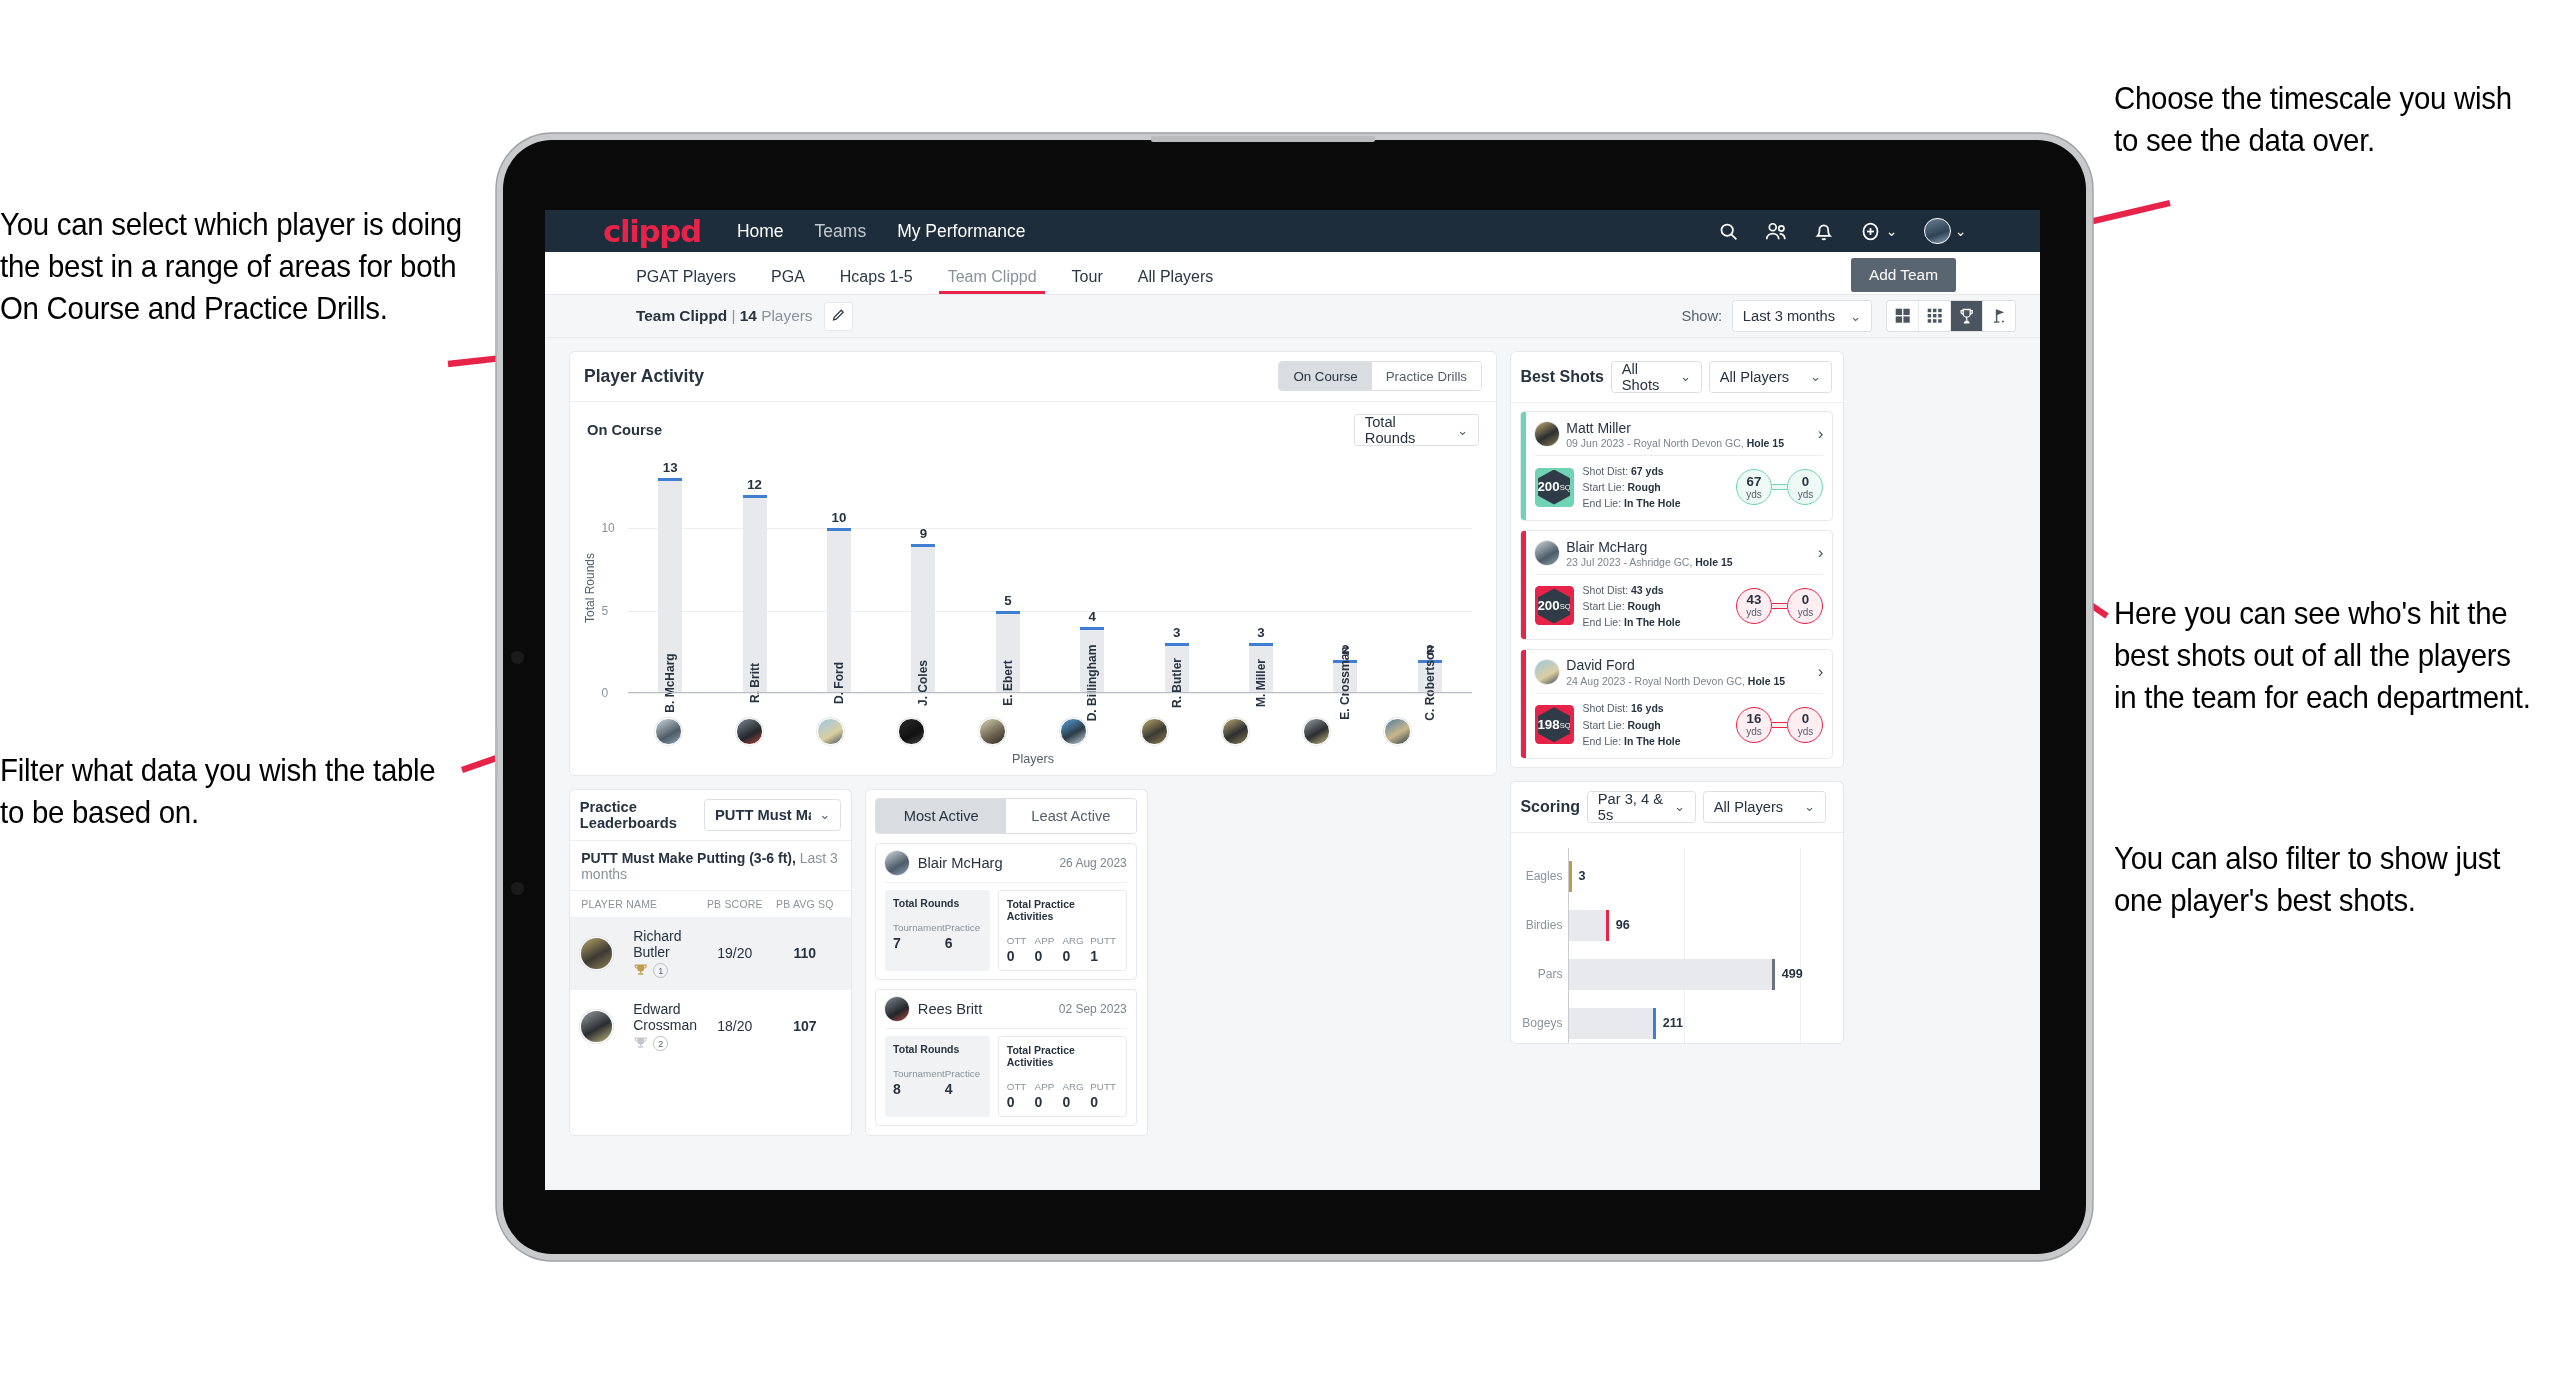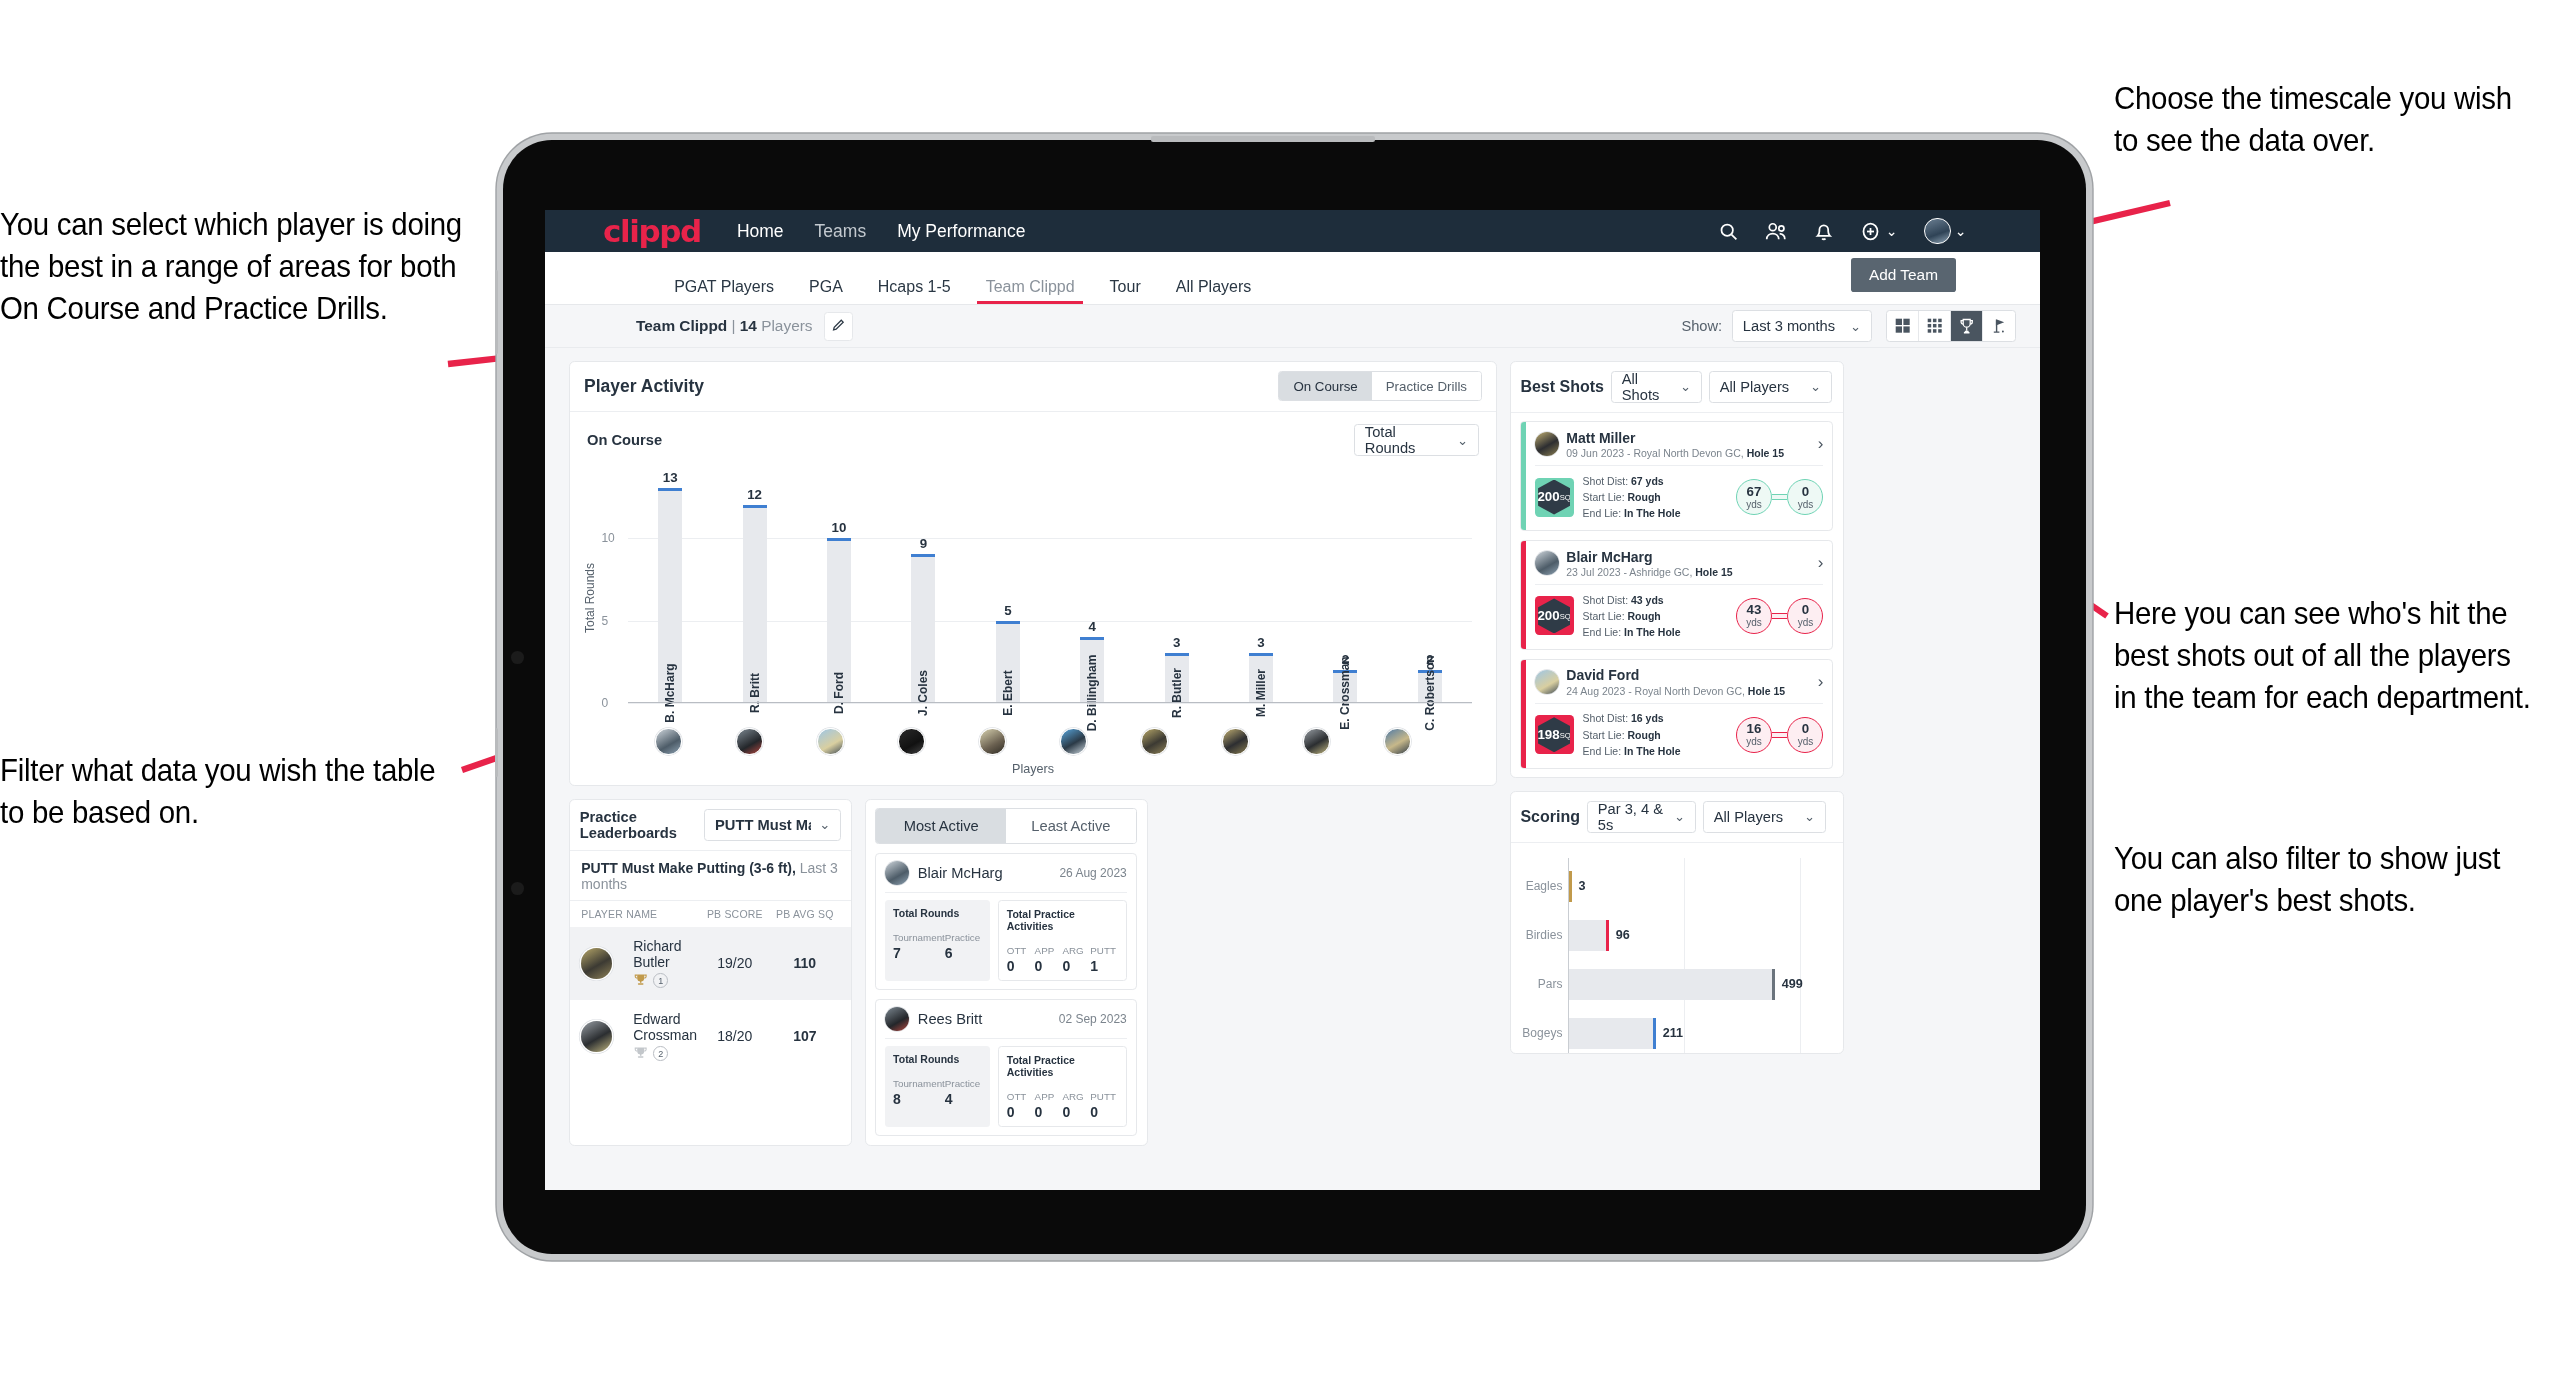"PGAT Players" .tabrow { height: 53px -> 43px; padding-left: 118px -> 80px }
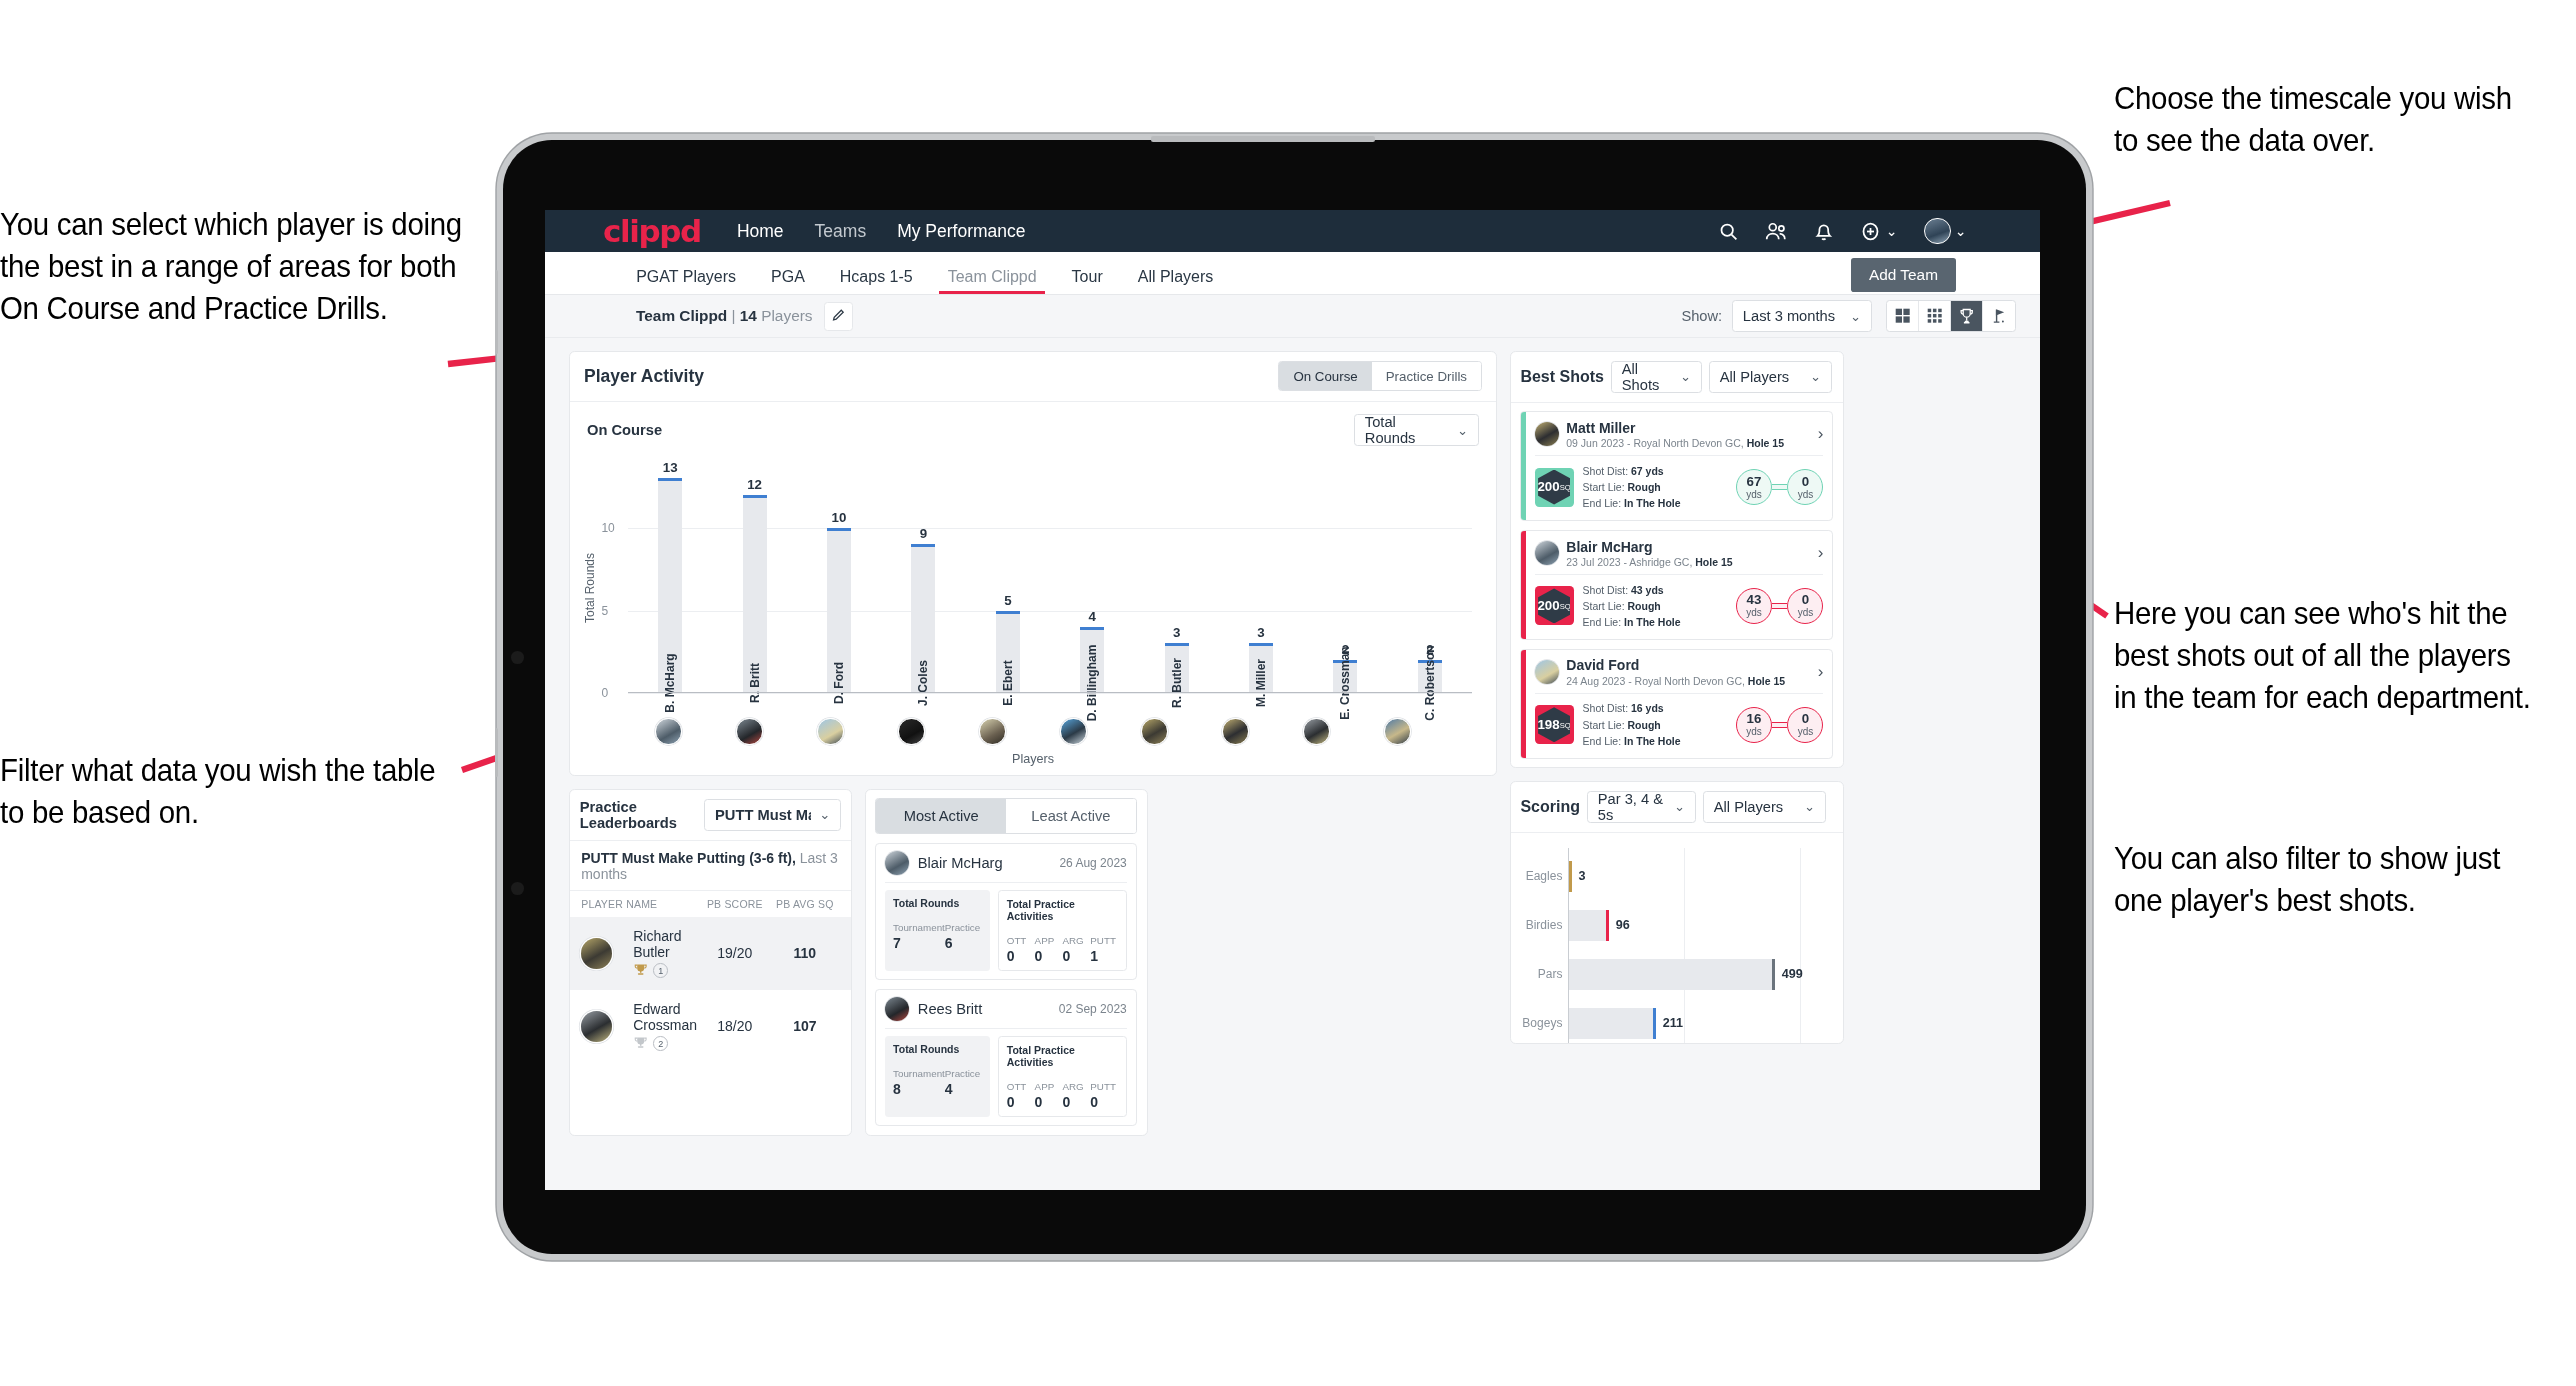"Matt Miller" .shot-name { font-weight: 700 -> 400 }
